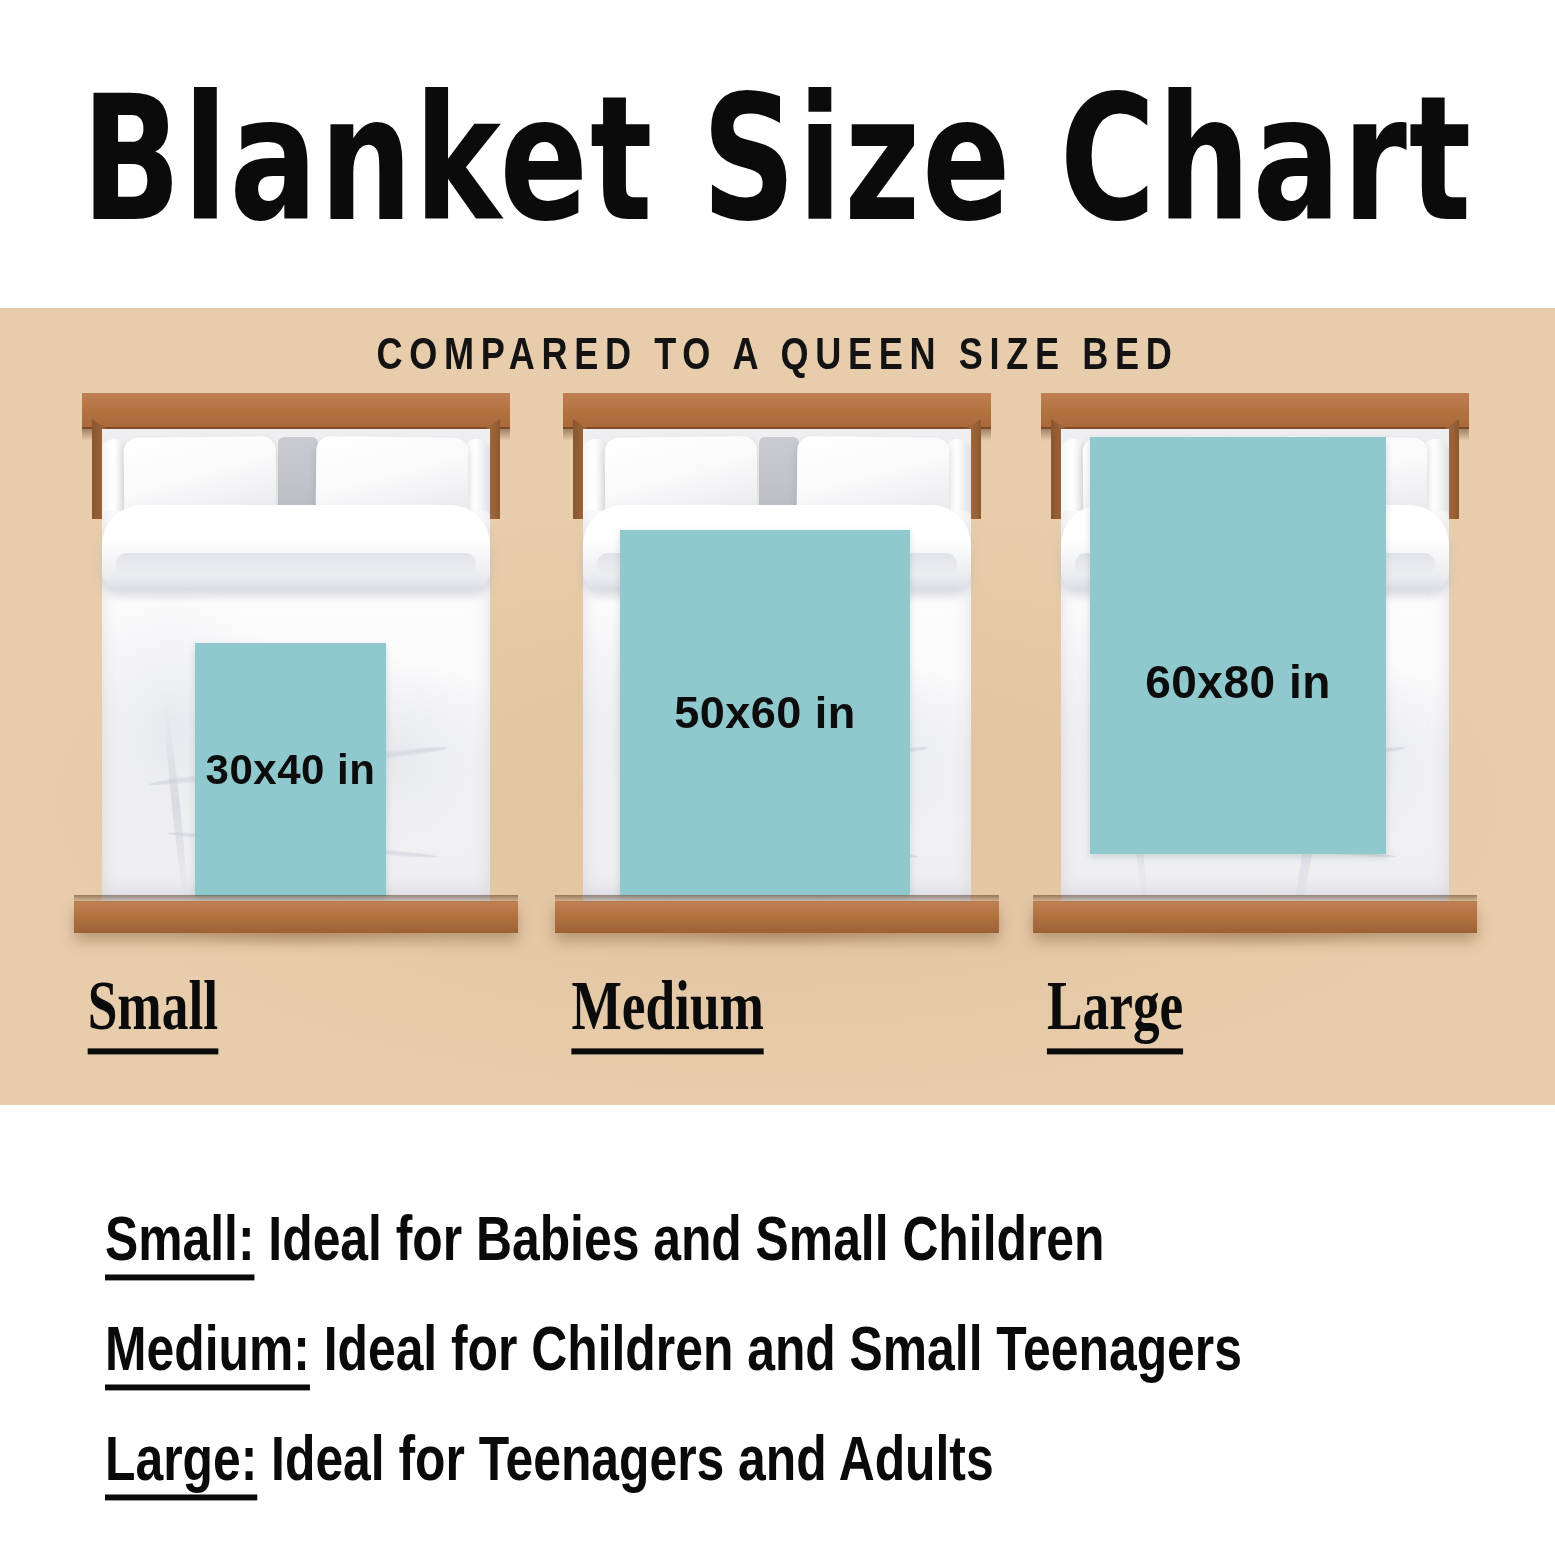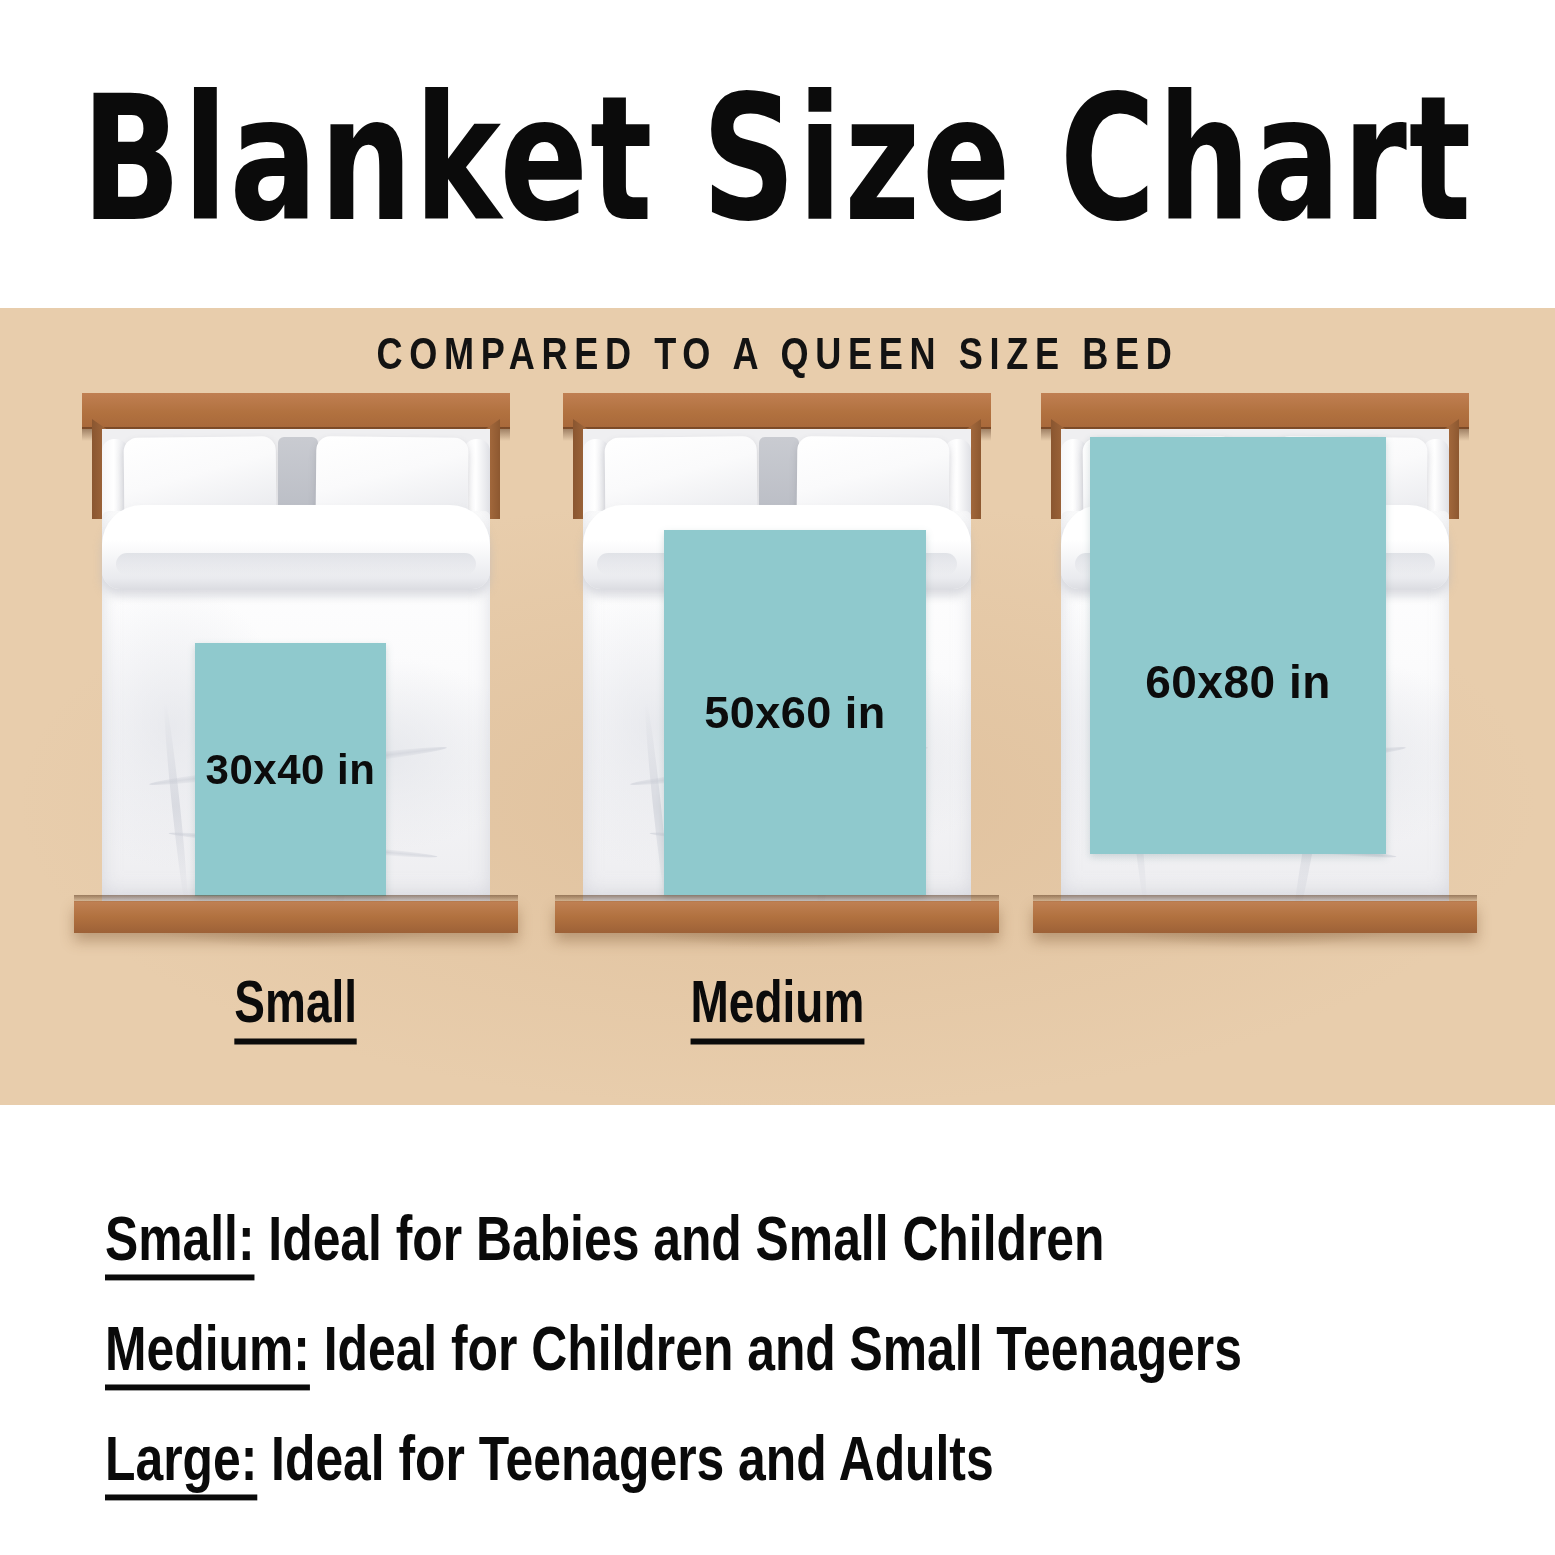"50x60 in" #blanket-medium { margin-left: 44px -> none; width: 262px -> 290px }
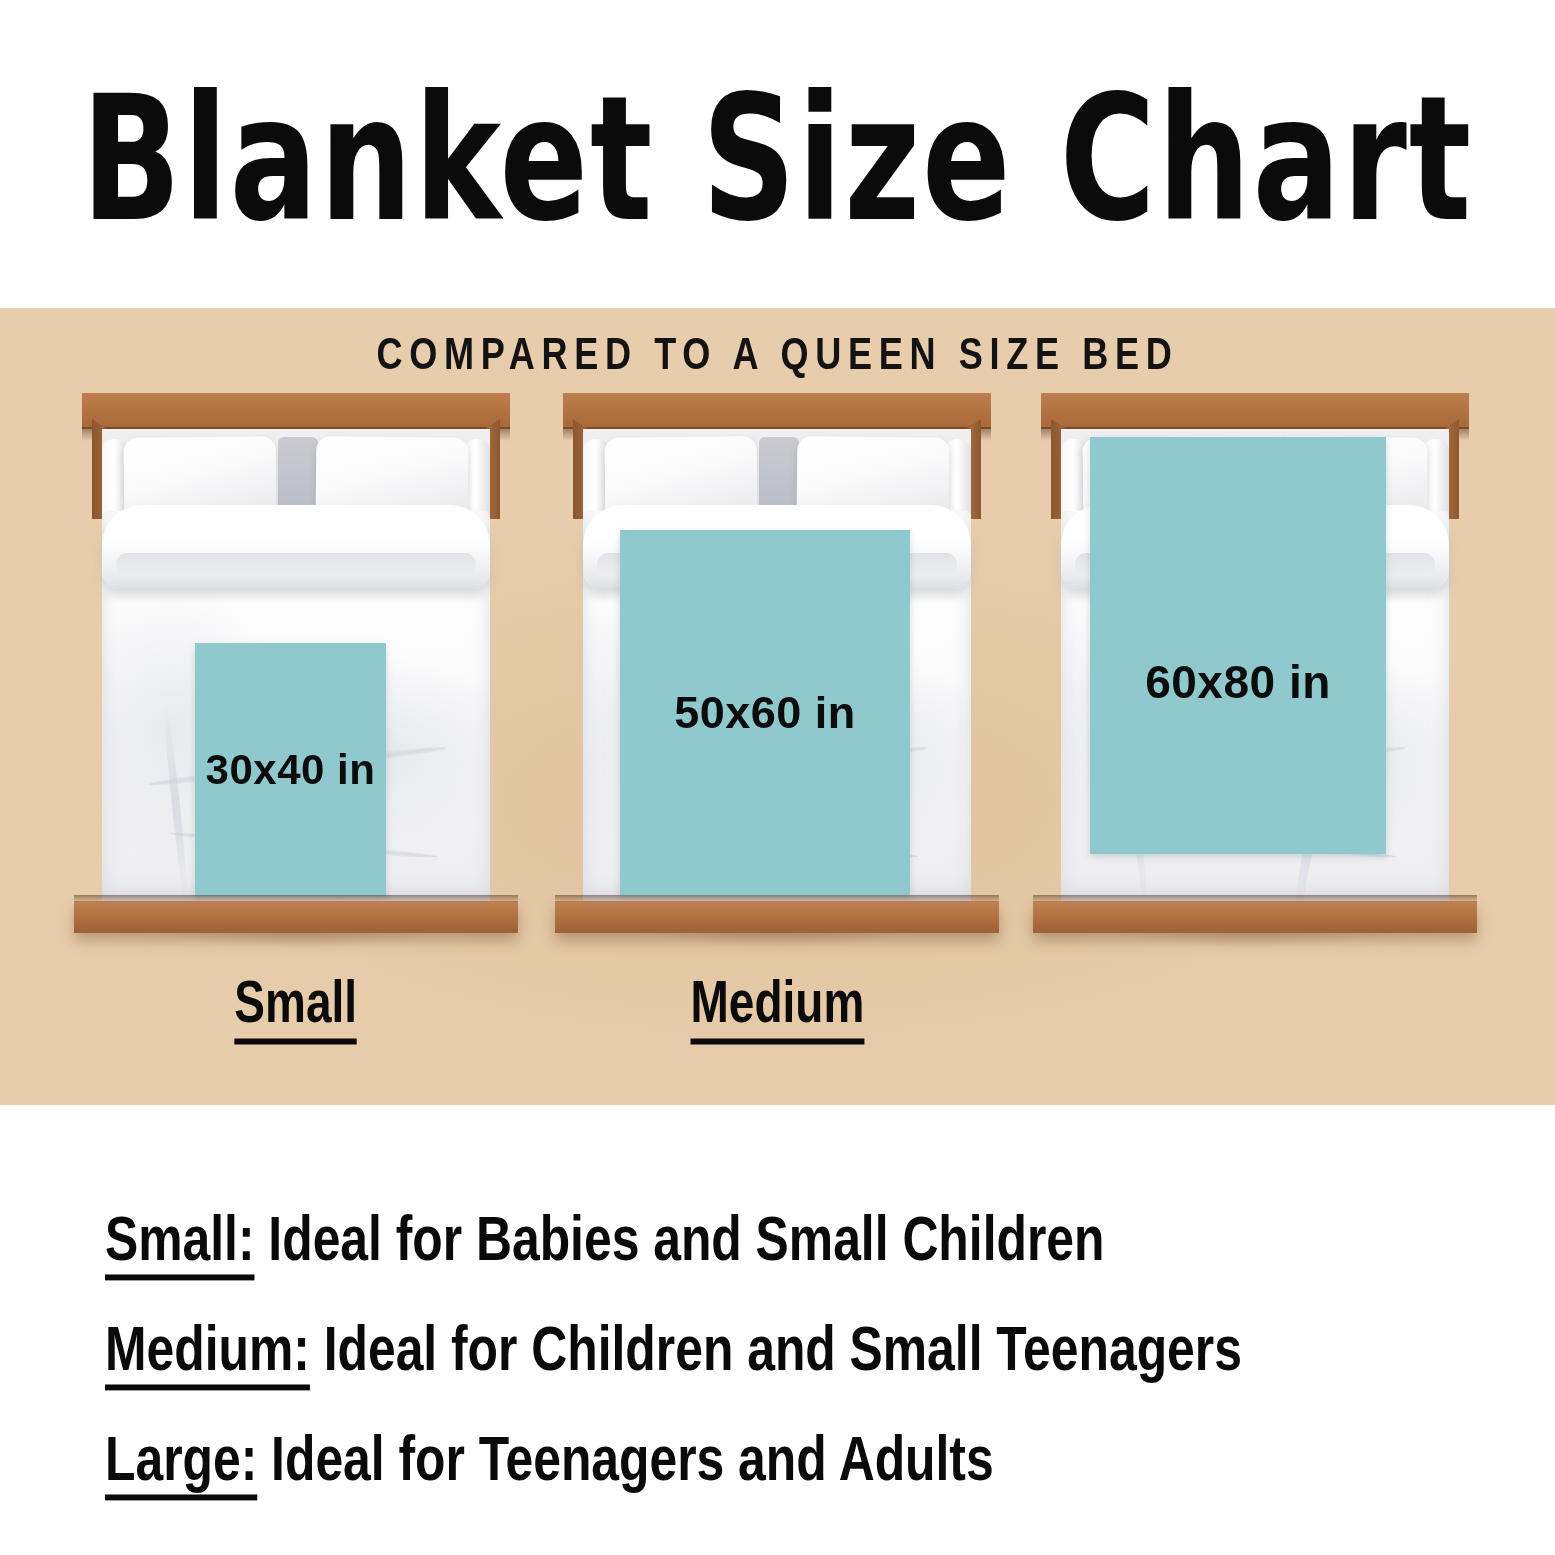"Small" .size-name { font-family: Liberation Sans, sans-serif -> Liberation Serif, serif; font-size: 50px -> 58px; text-align: center -> none }
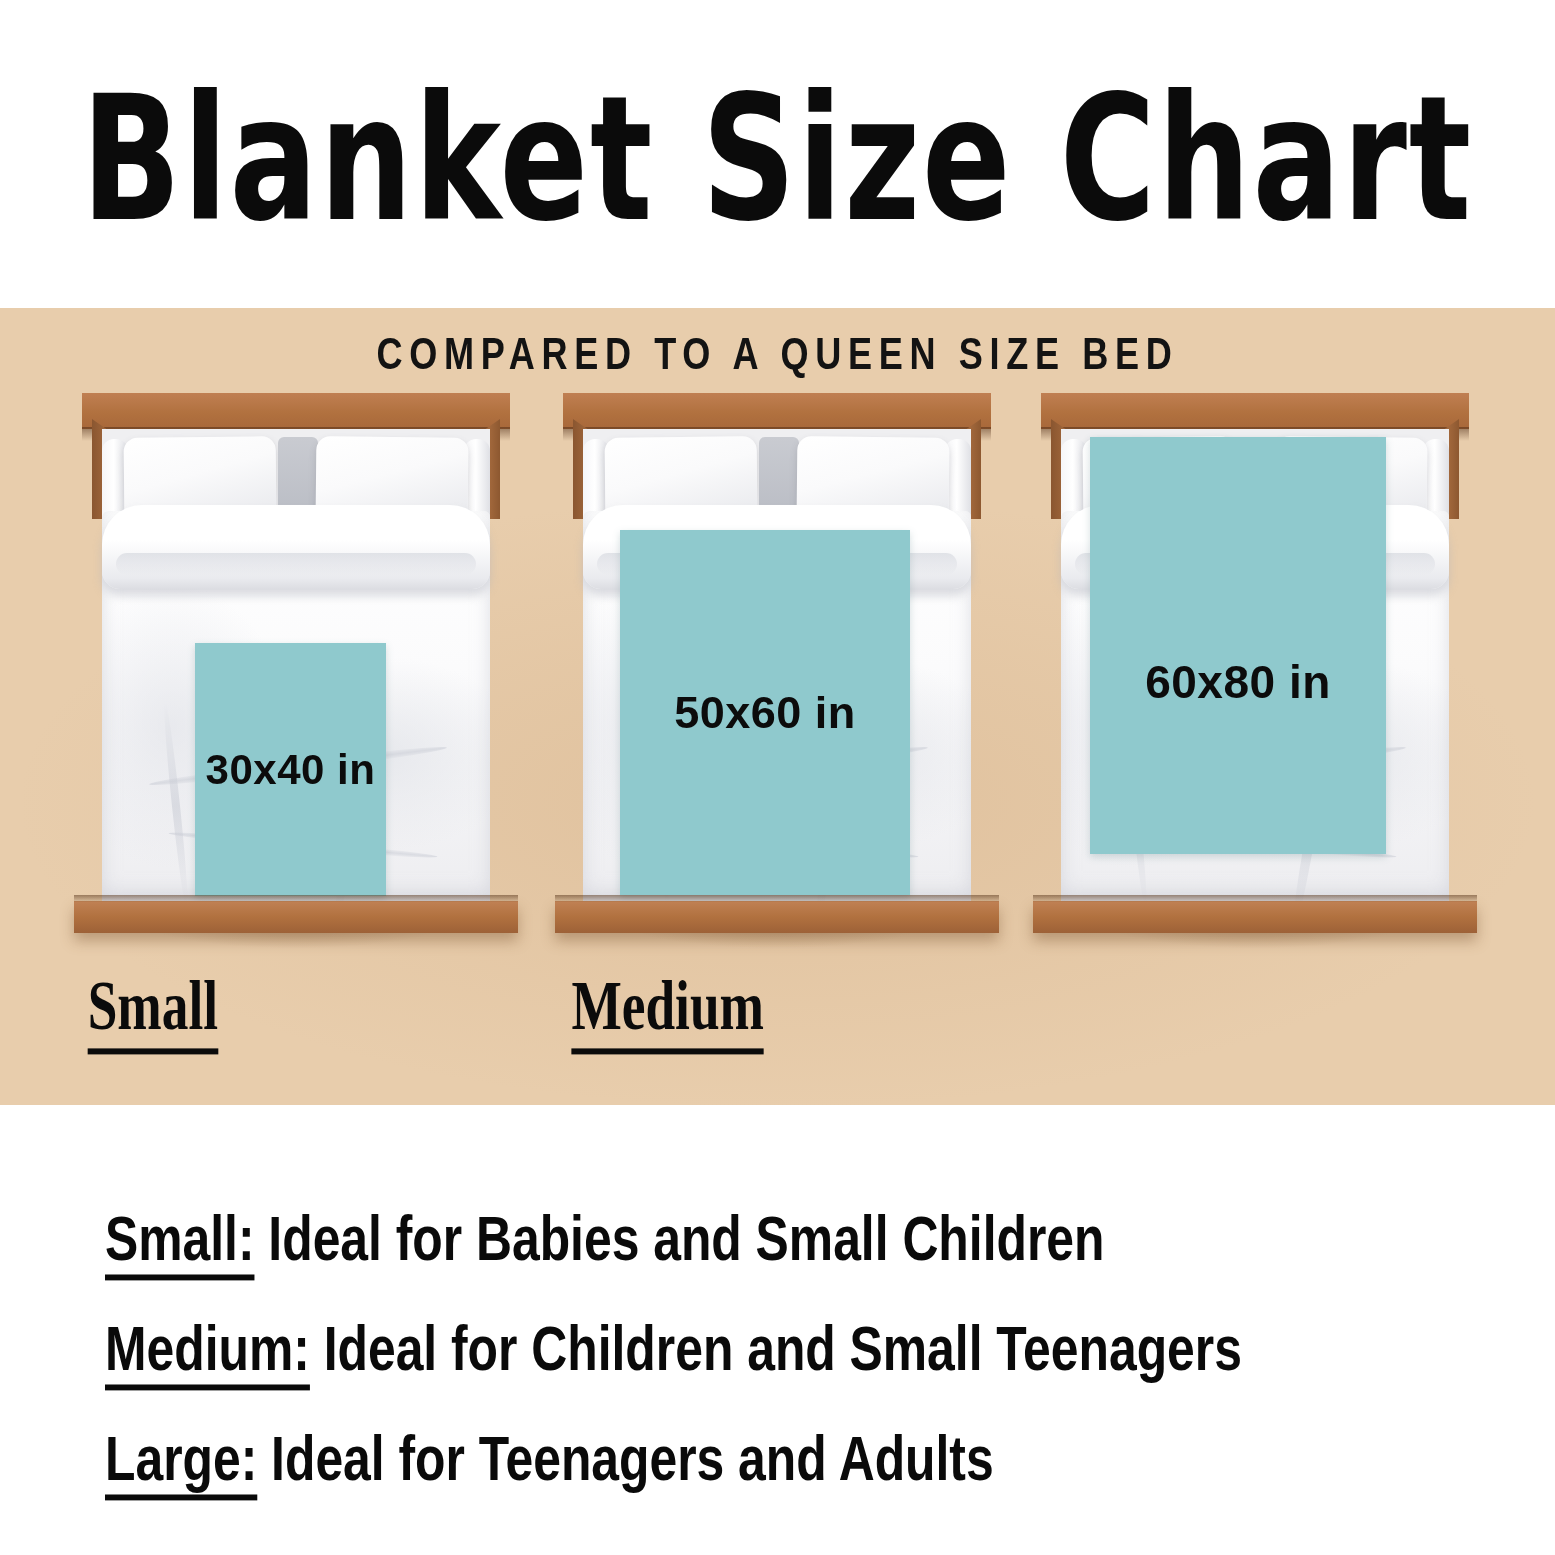"Large" div.size-name { html: none -> <div> <span>Large</span> </div> }
